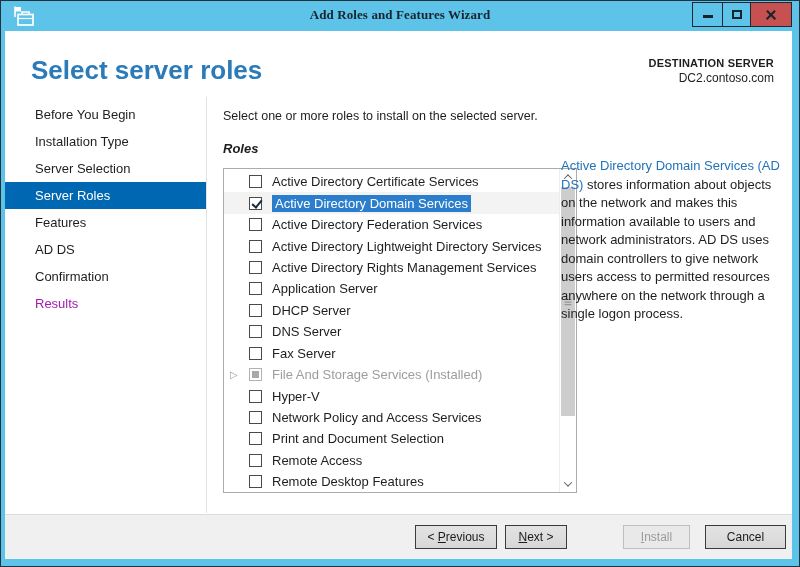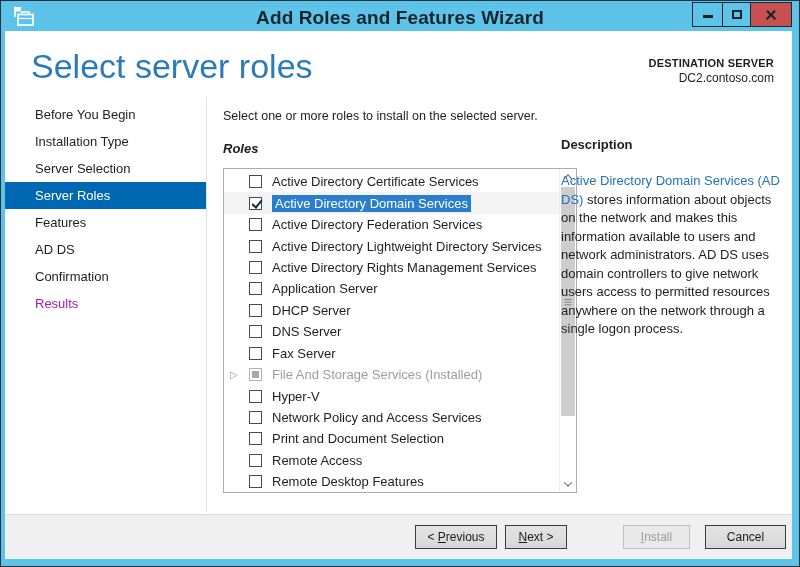"Add Roles and Features Wizard" .title-text { font-family: none -> Liberation Serif, serif; font-size: 19px -> 13px }
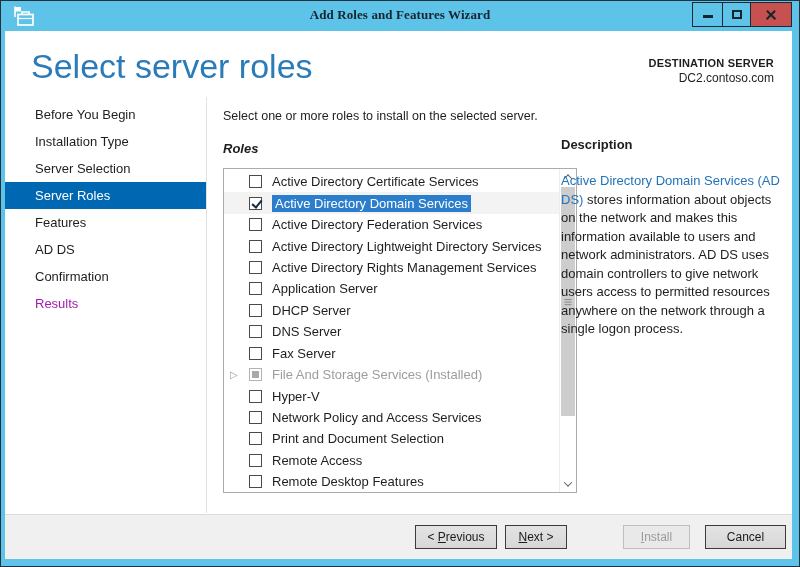"Select server roles" .page-title { font-size: 34px -> 26px; font-weight: 400 -> 700; top: 16px -> 24px }
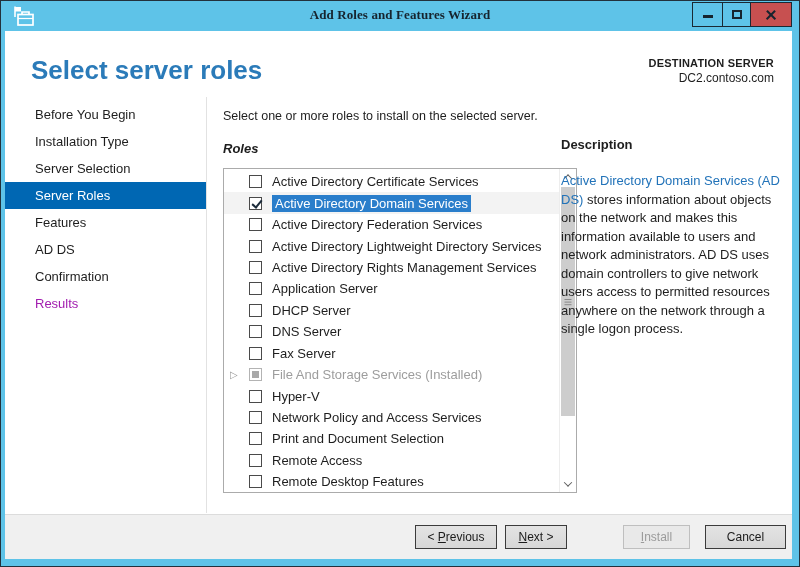"Description" div.desc-heading { html: <div>Description</div> -> none }
